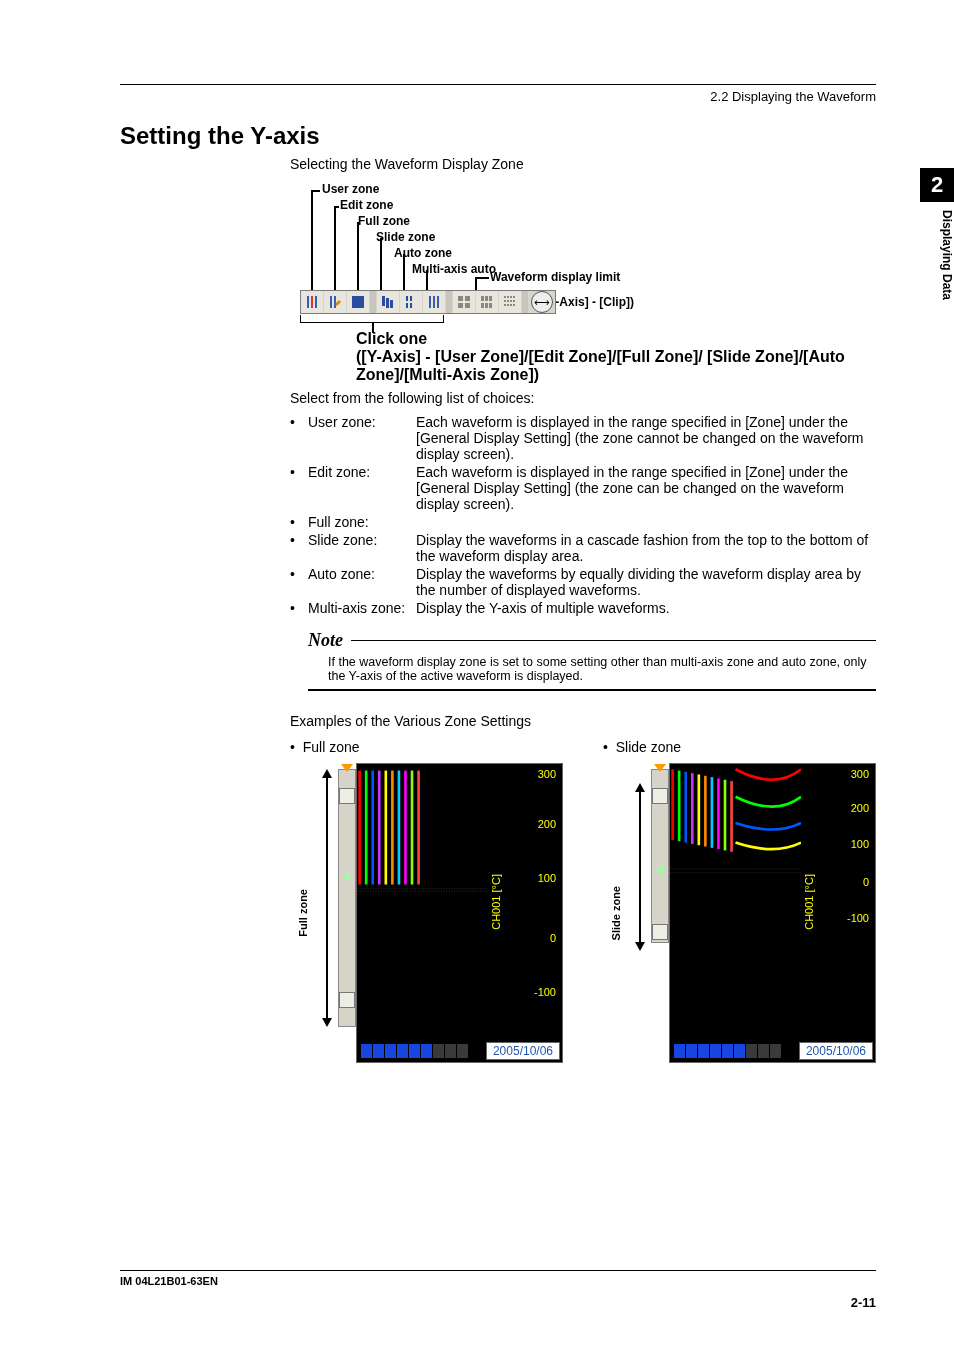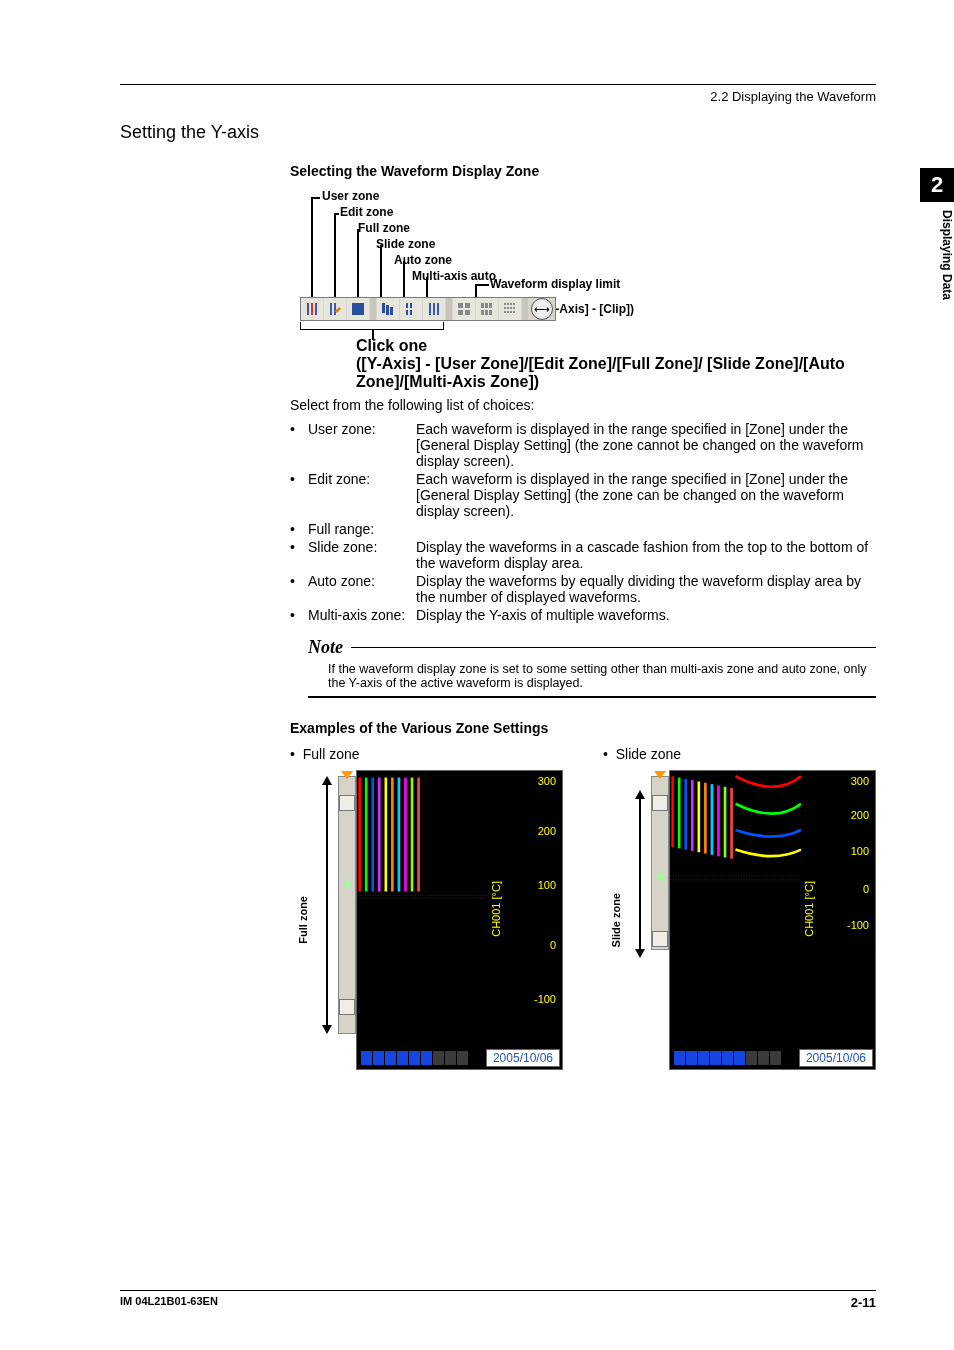"Setting the Y-axis" h2.sec { font-size: 18px -> 24px; font-weight: normal -> bold; margin: 0 0 20px 0 -> 0 0 6px 0 }
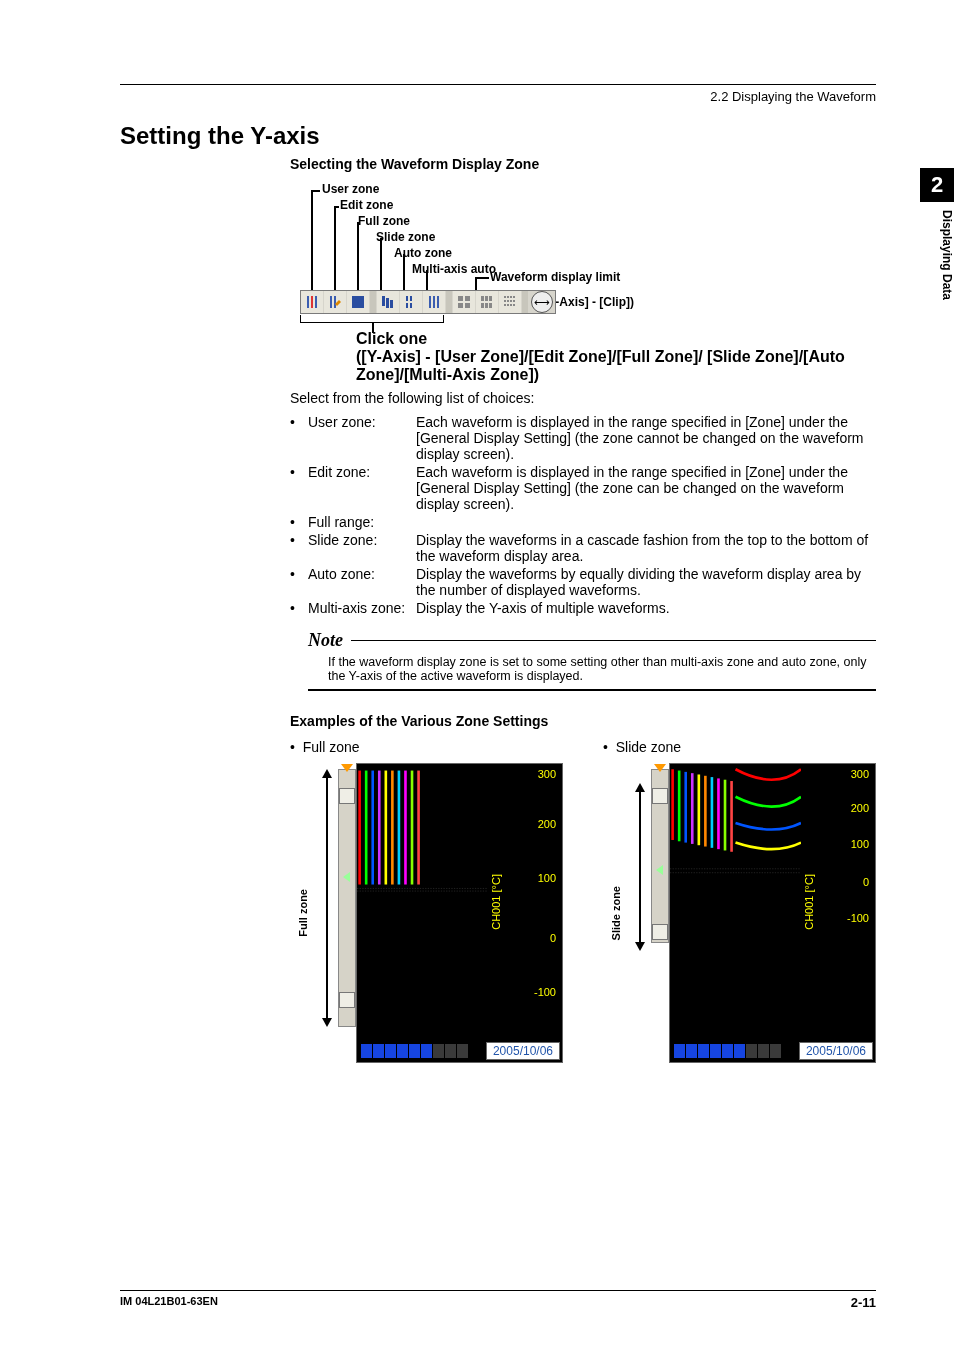"Selecting the Waveform Display Zone" h3.sub { font-weight: bold -> normal }
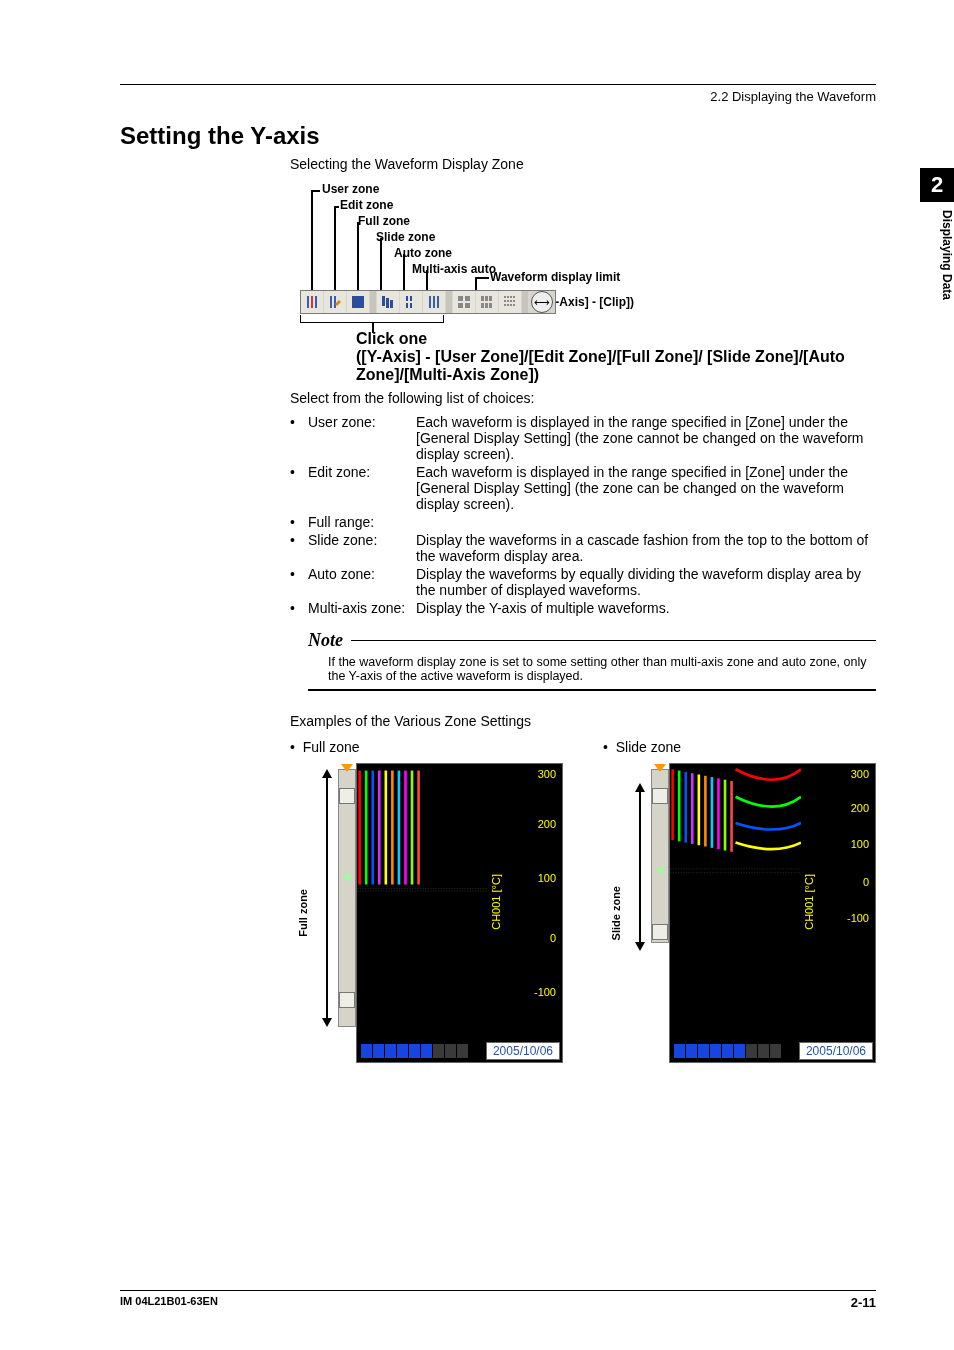"Full range:" span.bterm { text: range -> zone }
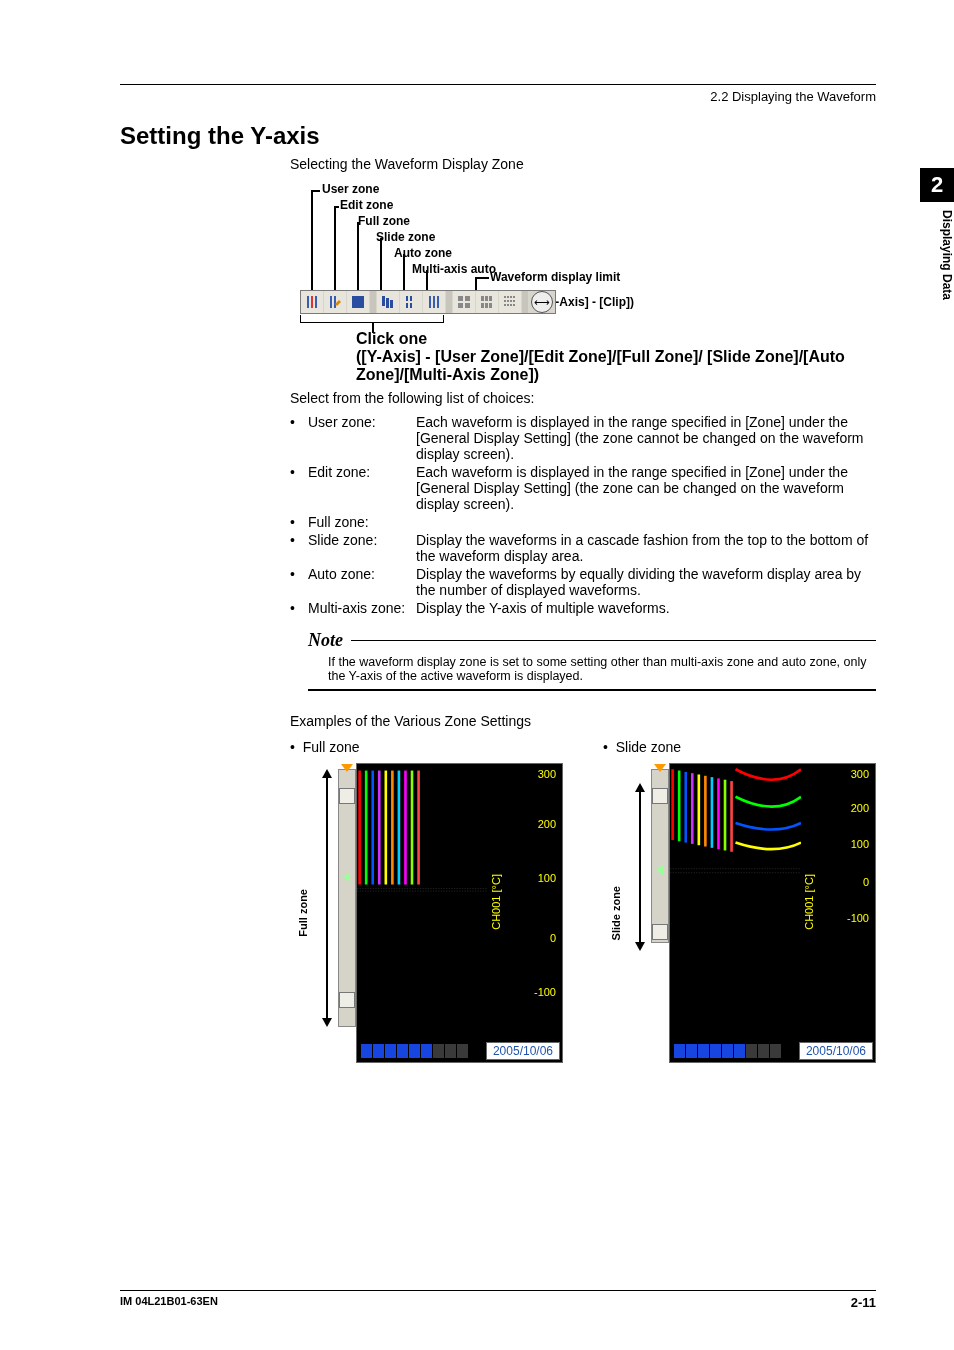"2-11" .footer .fr { margin-top: none -> 20px }
